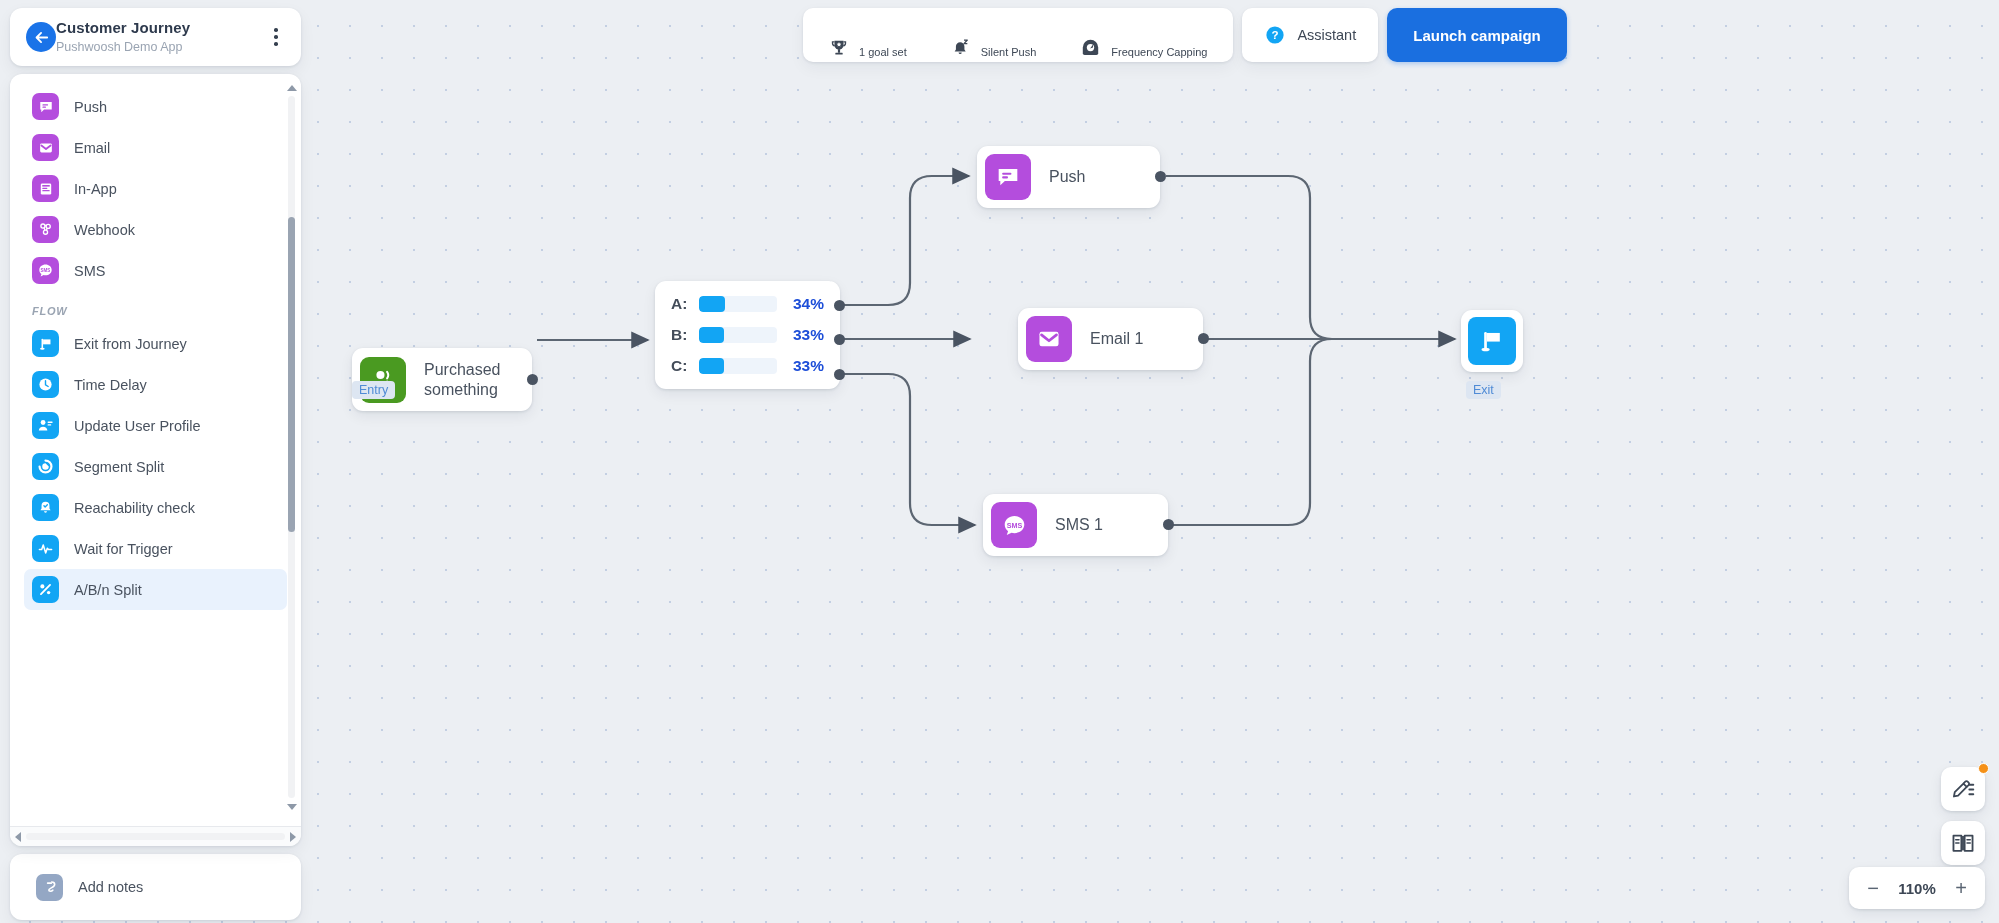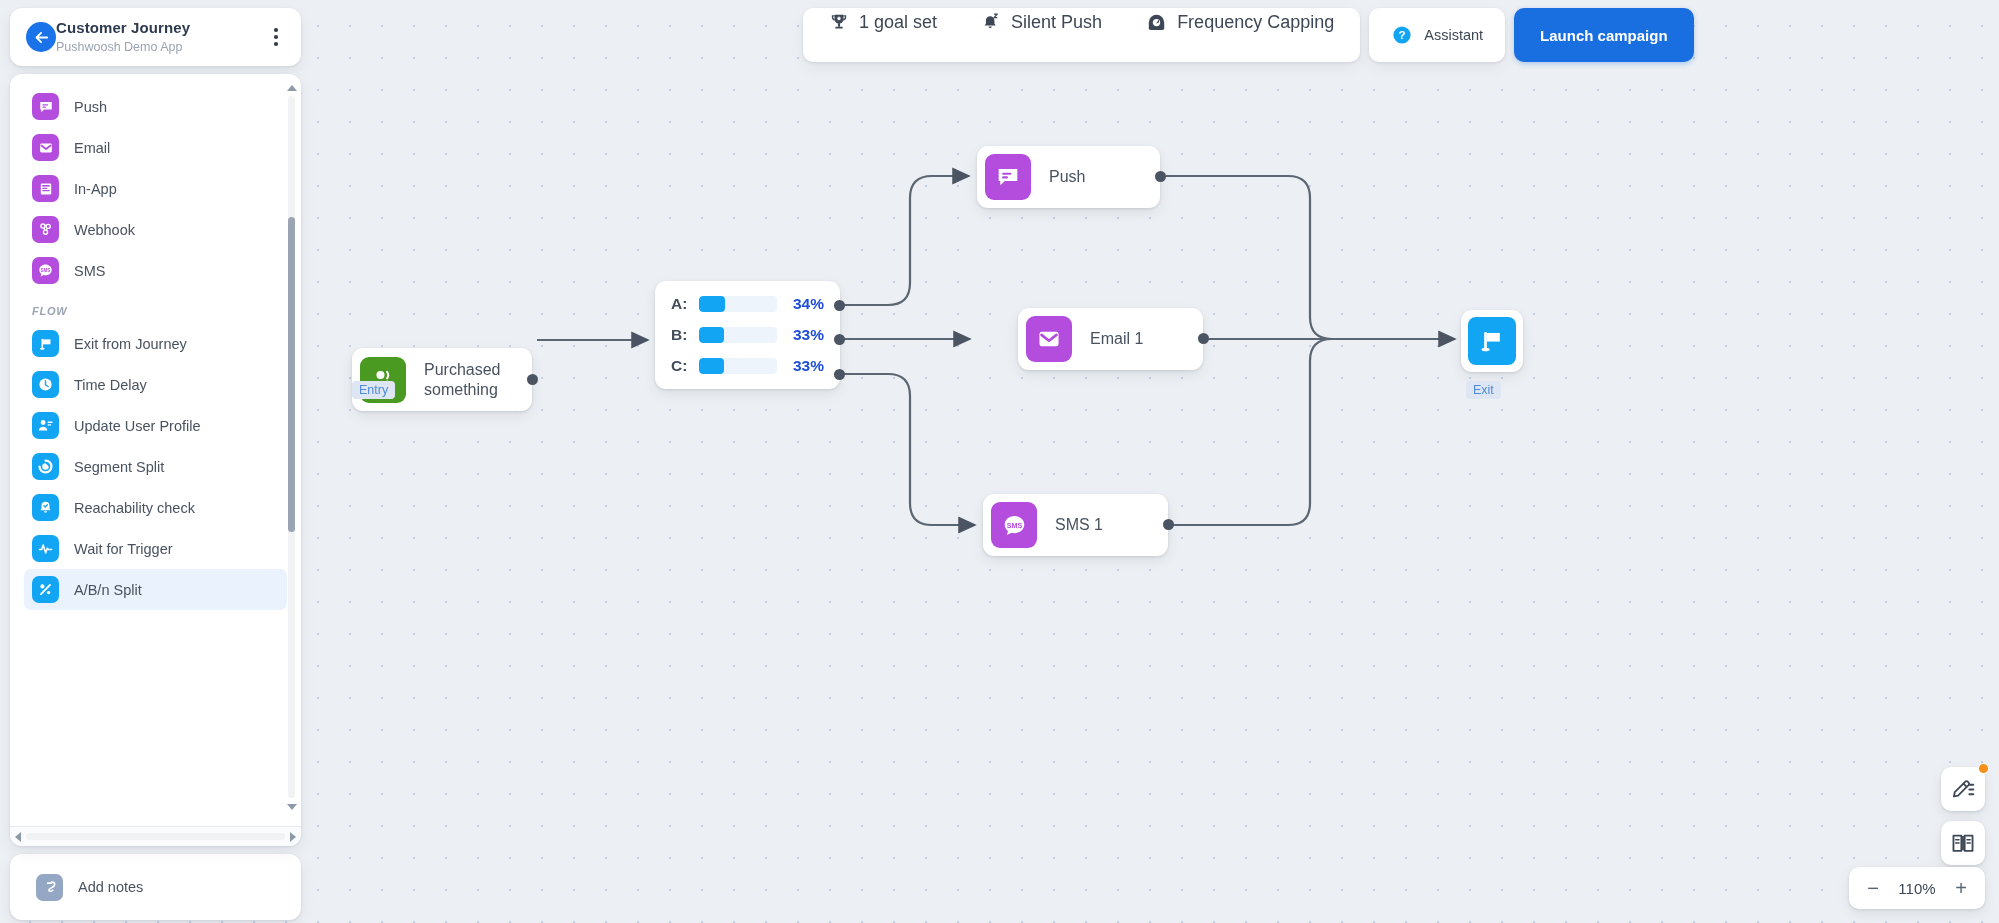"1 goal set" .tb-btn { align-items: flex-start -> flex-end; font-size: 18px -> 11px }
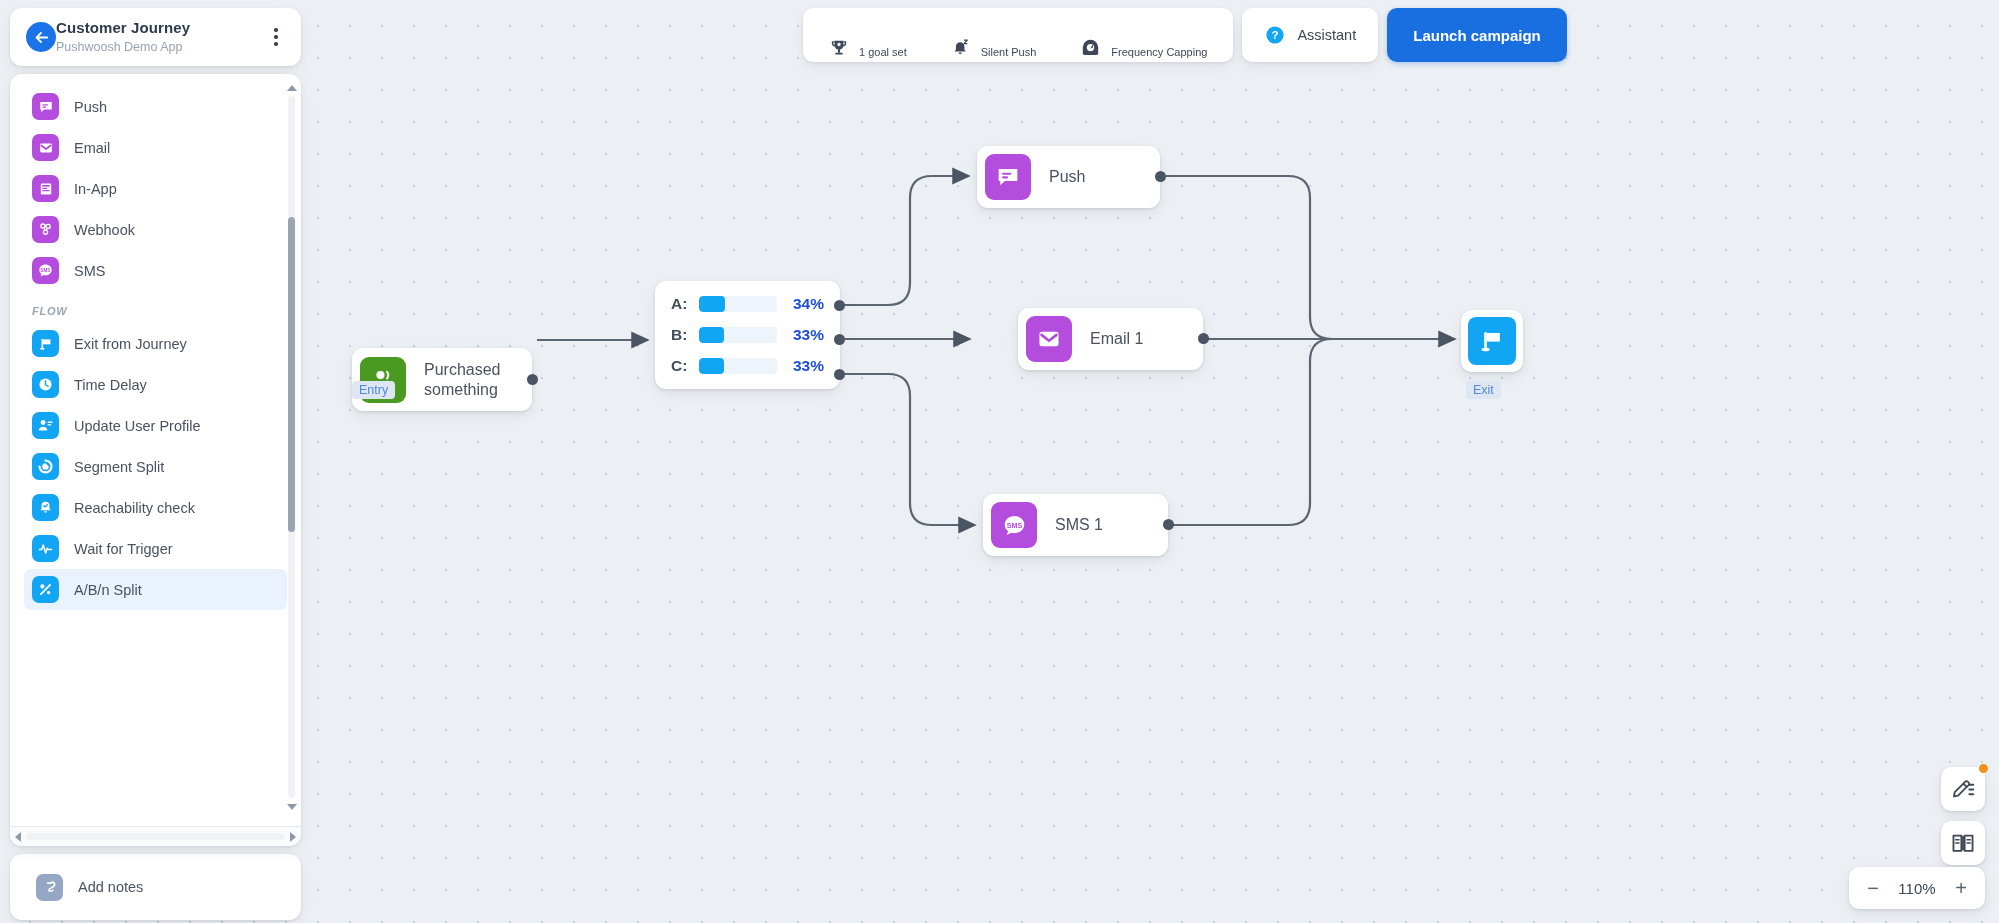"110%" #zoom-level { font-weight: normal -> bold }
